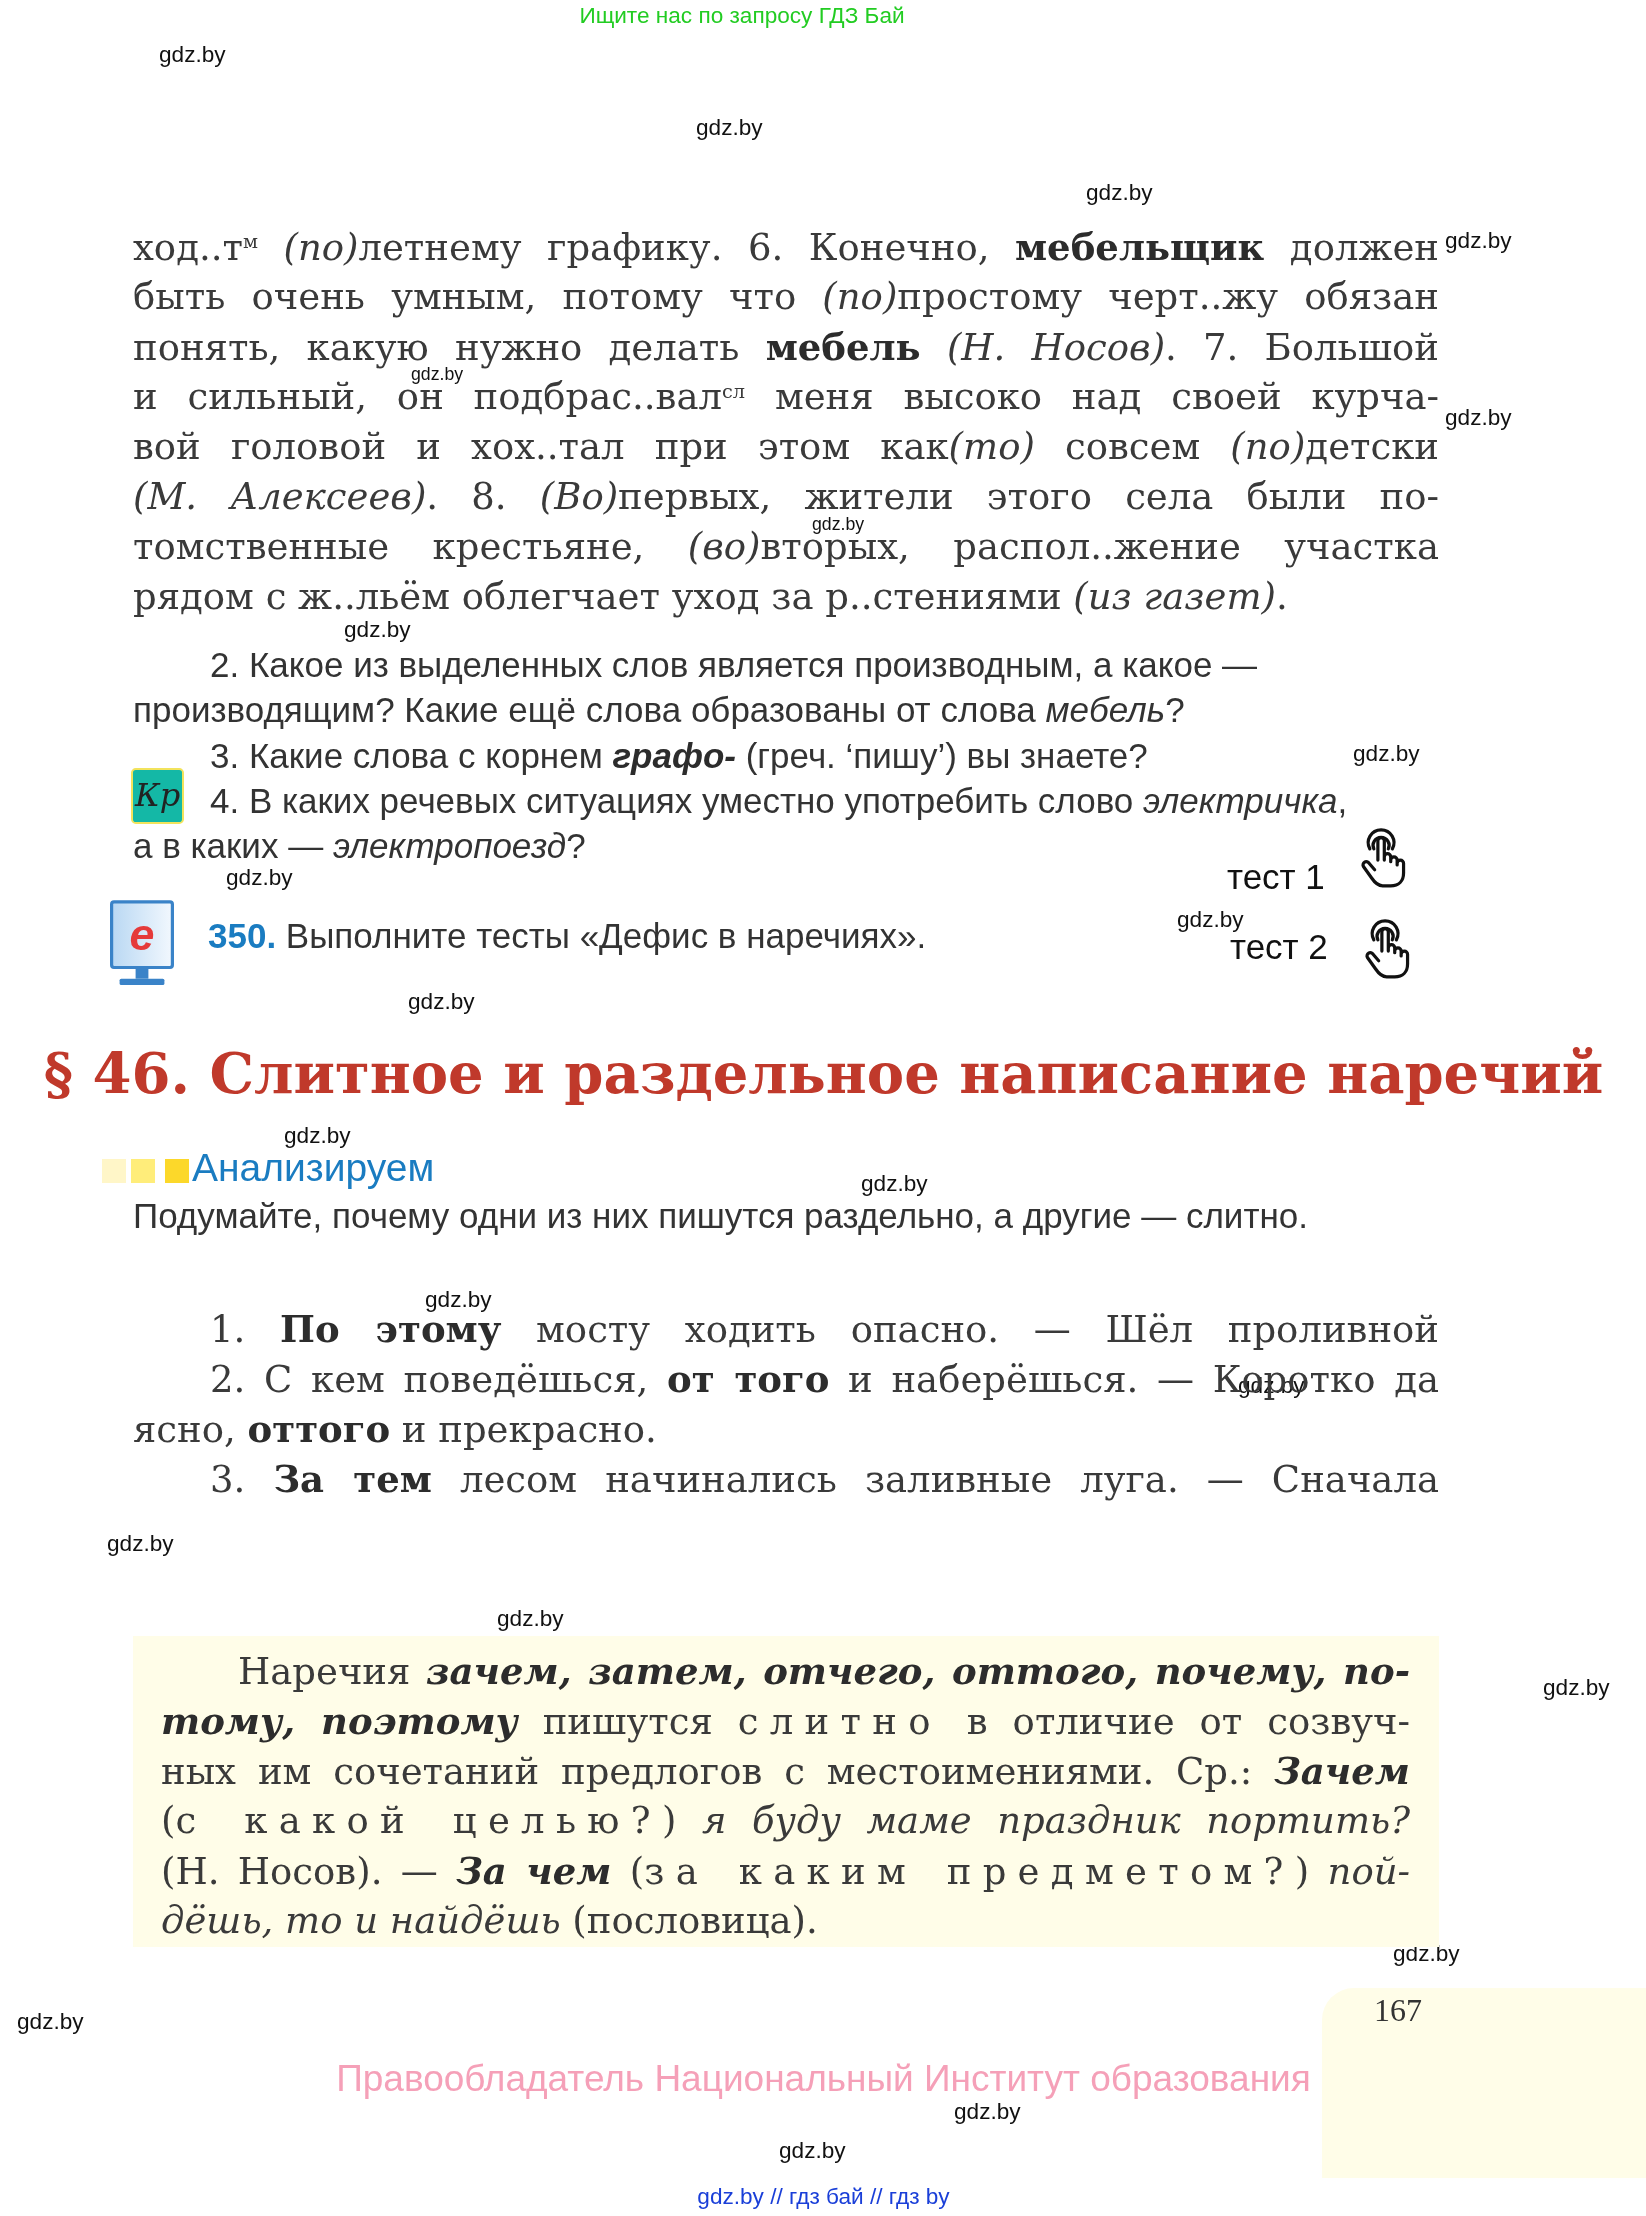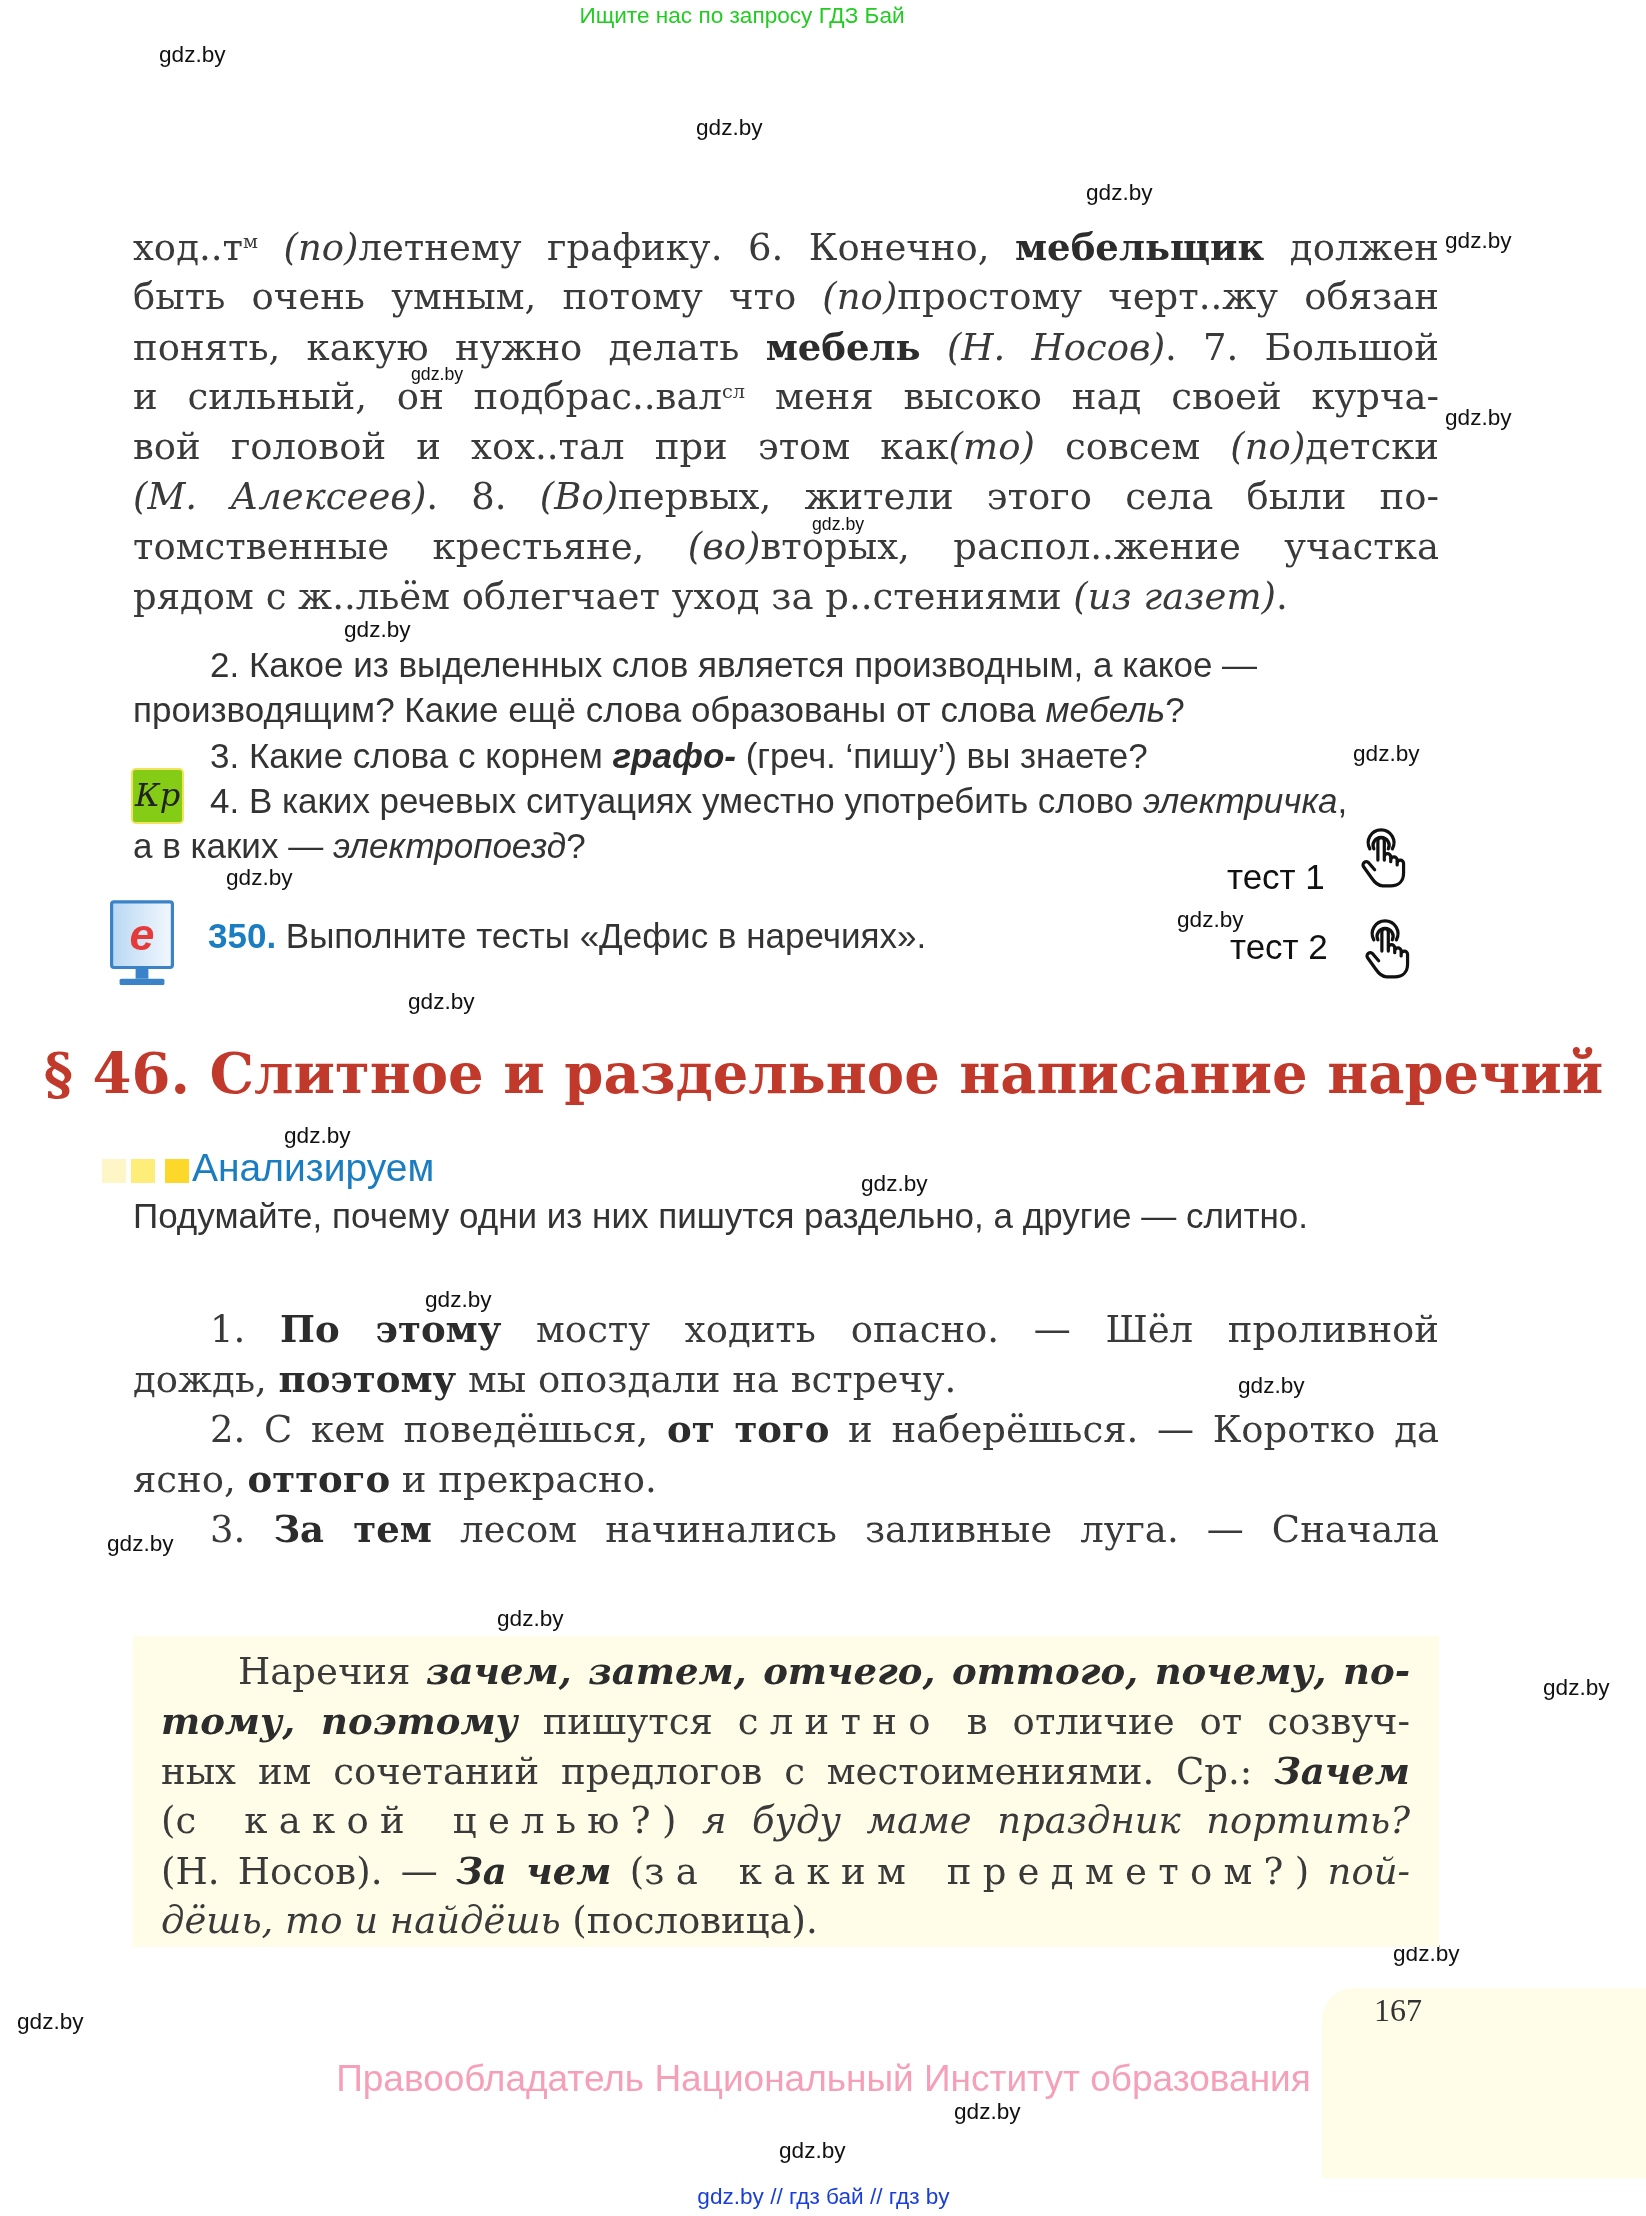"Кр" .kp { background: #84cc16 -> #14b8a6 }
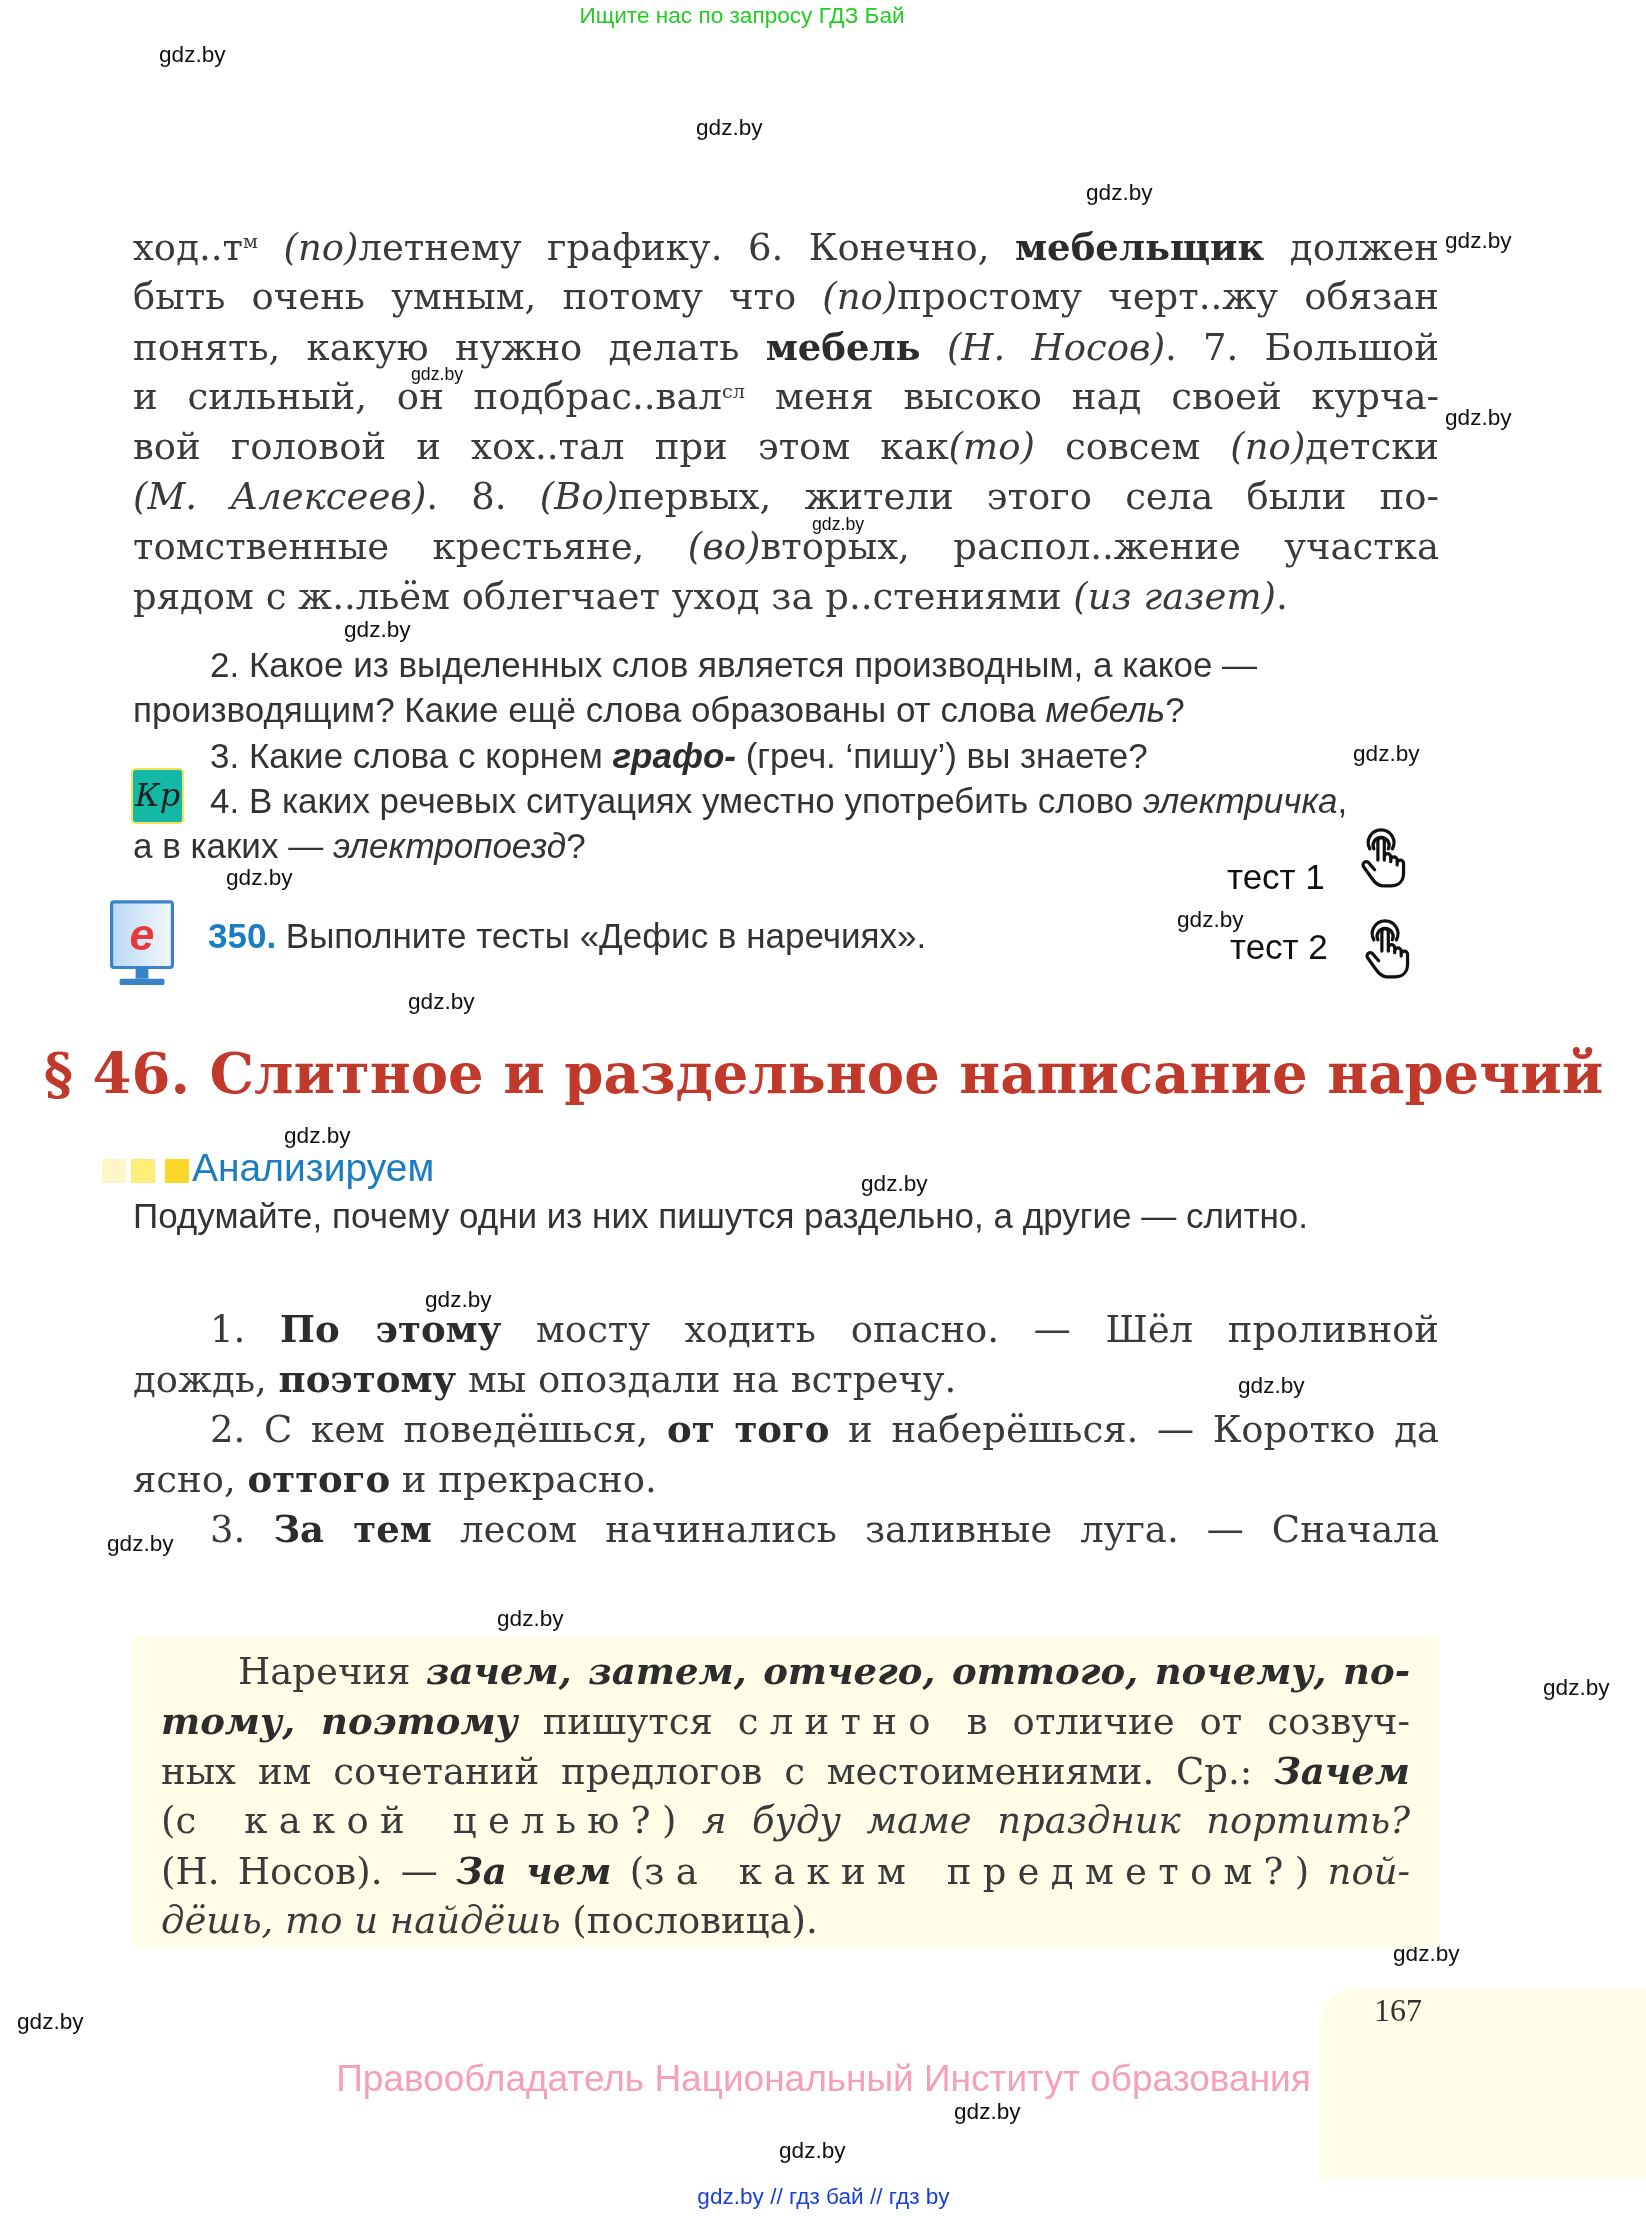"дождь, поэтому мы опоздали на" span.line { html: <span><span>дождь, </span><b>поэтому</b><span> мы опоздали на встречу.</span></span> -> none }
